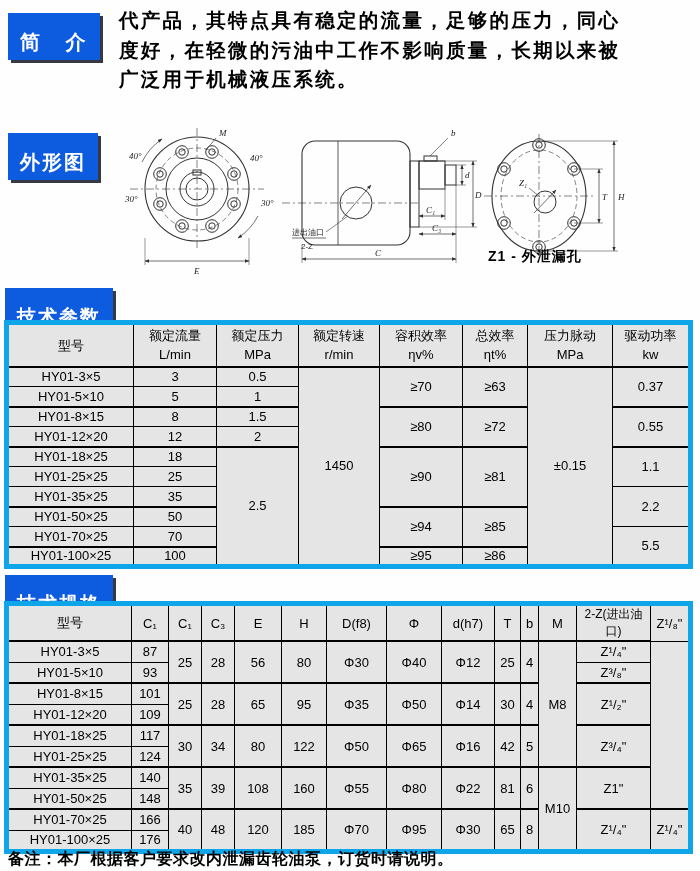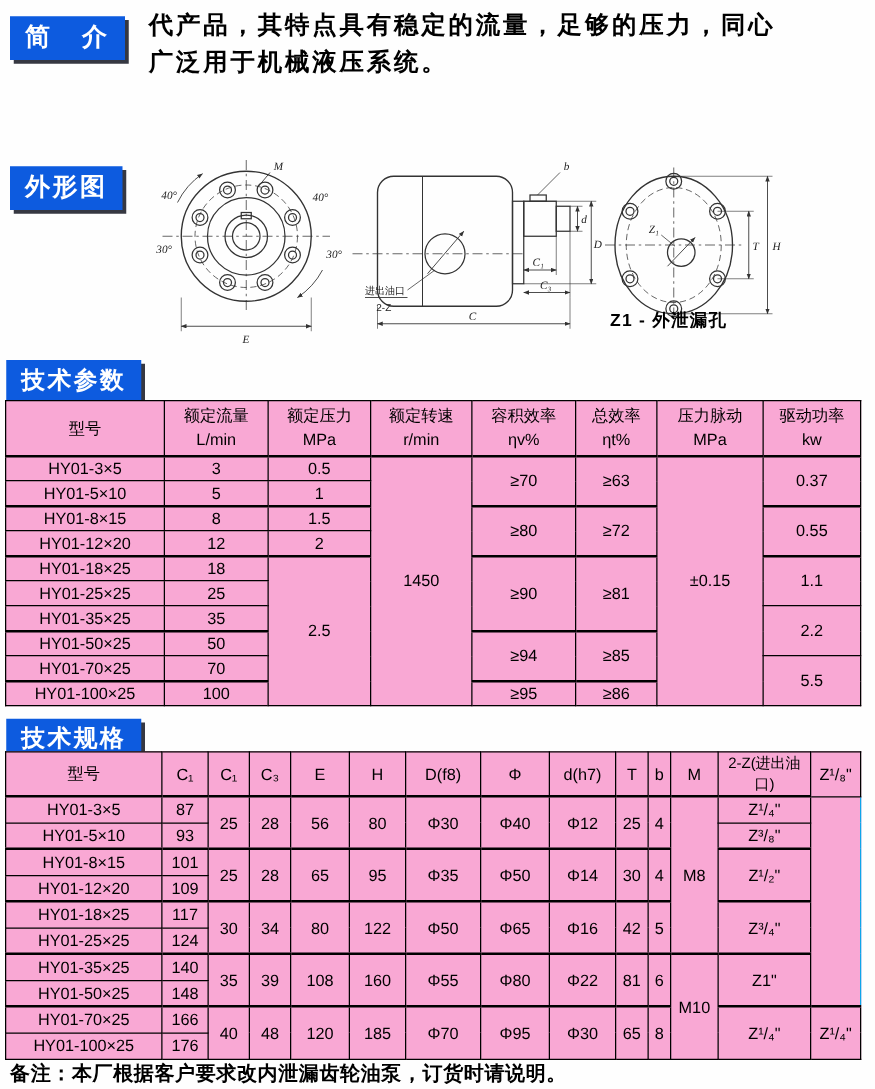"简 介" .badge { padding: 7px 12px 8px -> 19px 12px 8px }
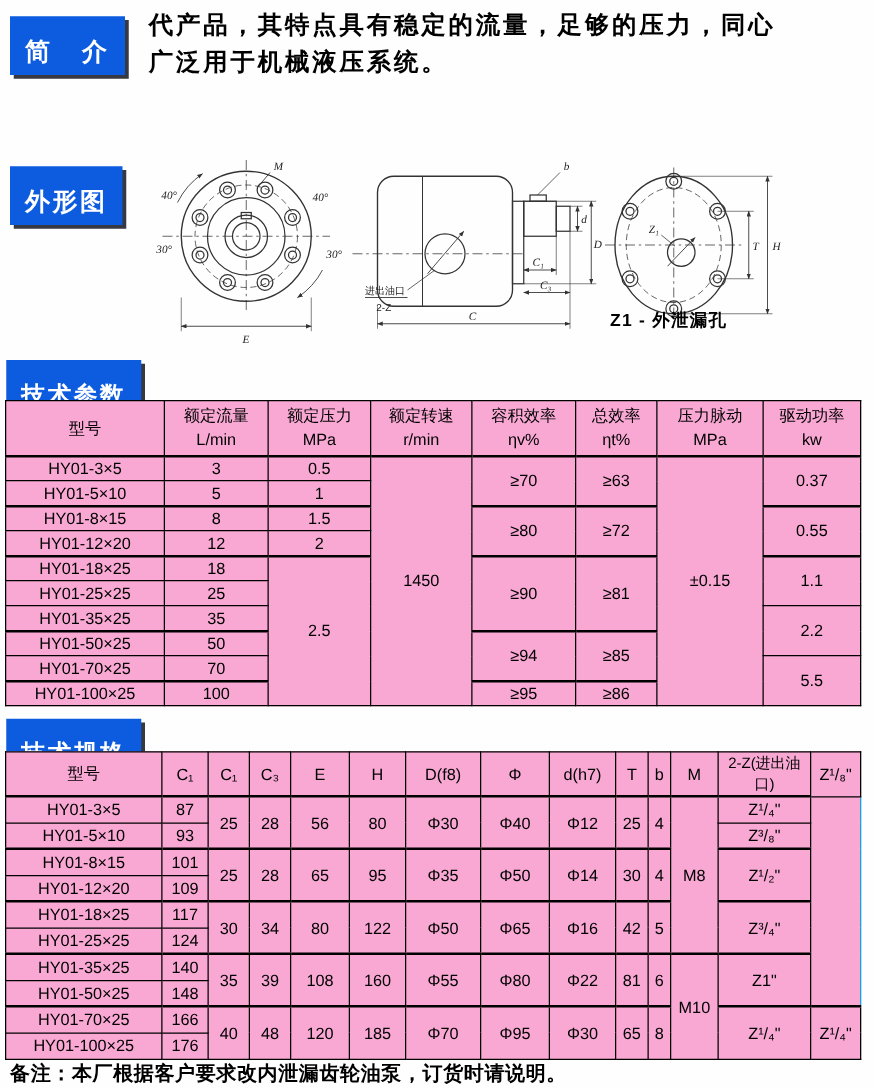"度好，在轻微的污油中工作不影响质量，长期以来被" div.ln { html: none -> <div>度好，在轻微的污油中工作不影响质量，长期以来被</div> }
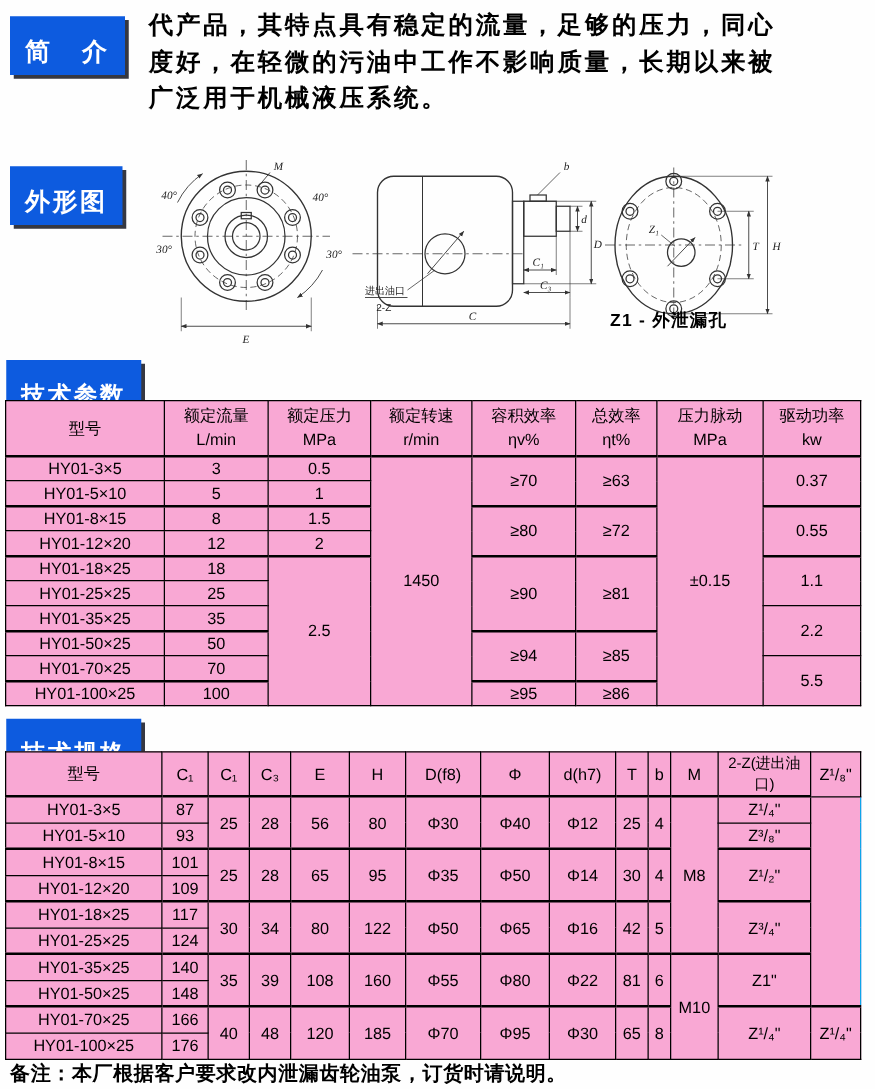"型号" table { background: #f9a8d4 -> #e5e5e5; border: 1px solid #0ea5e9 -> 5px solid #0ea5e9 }
